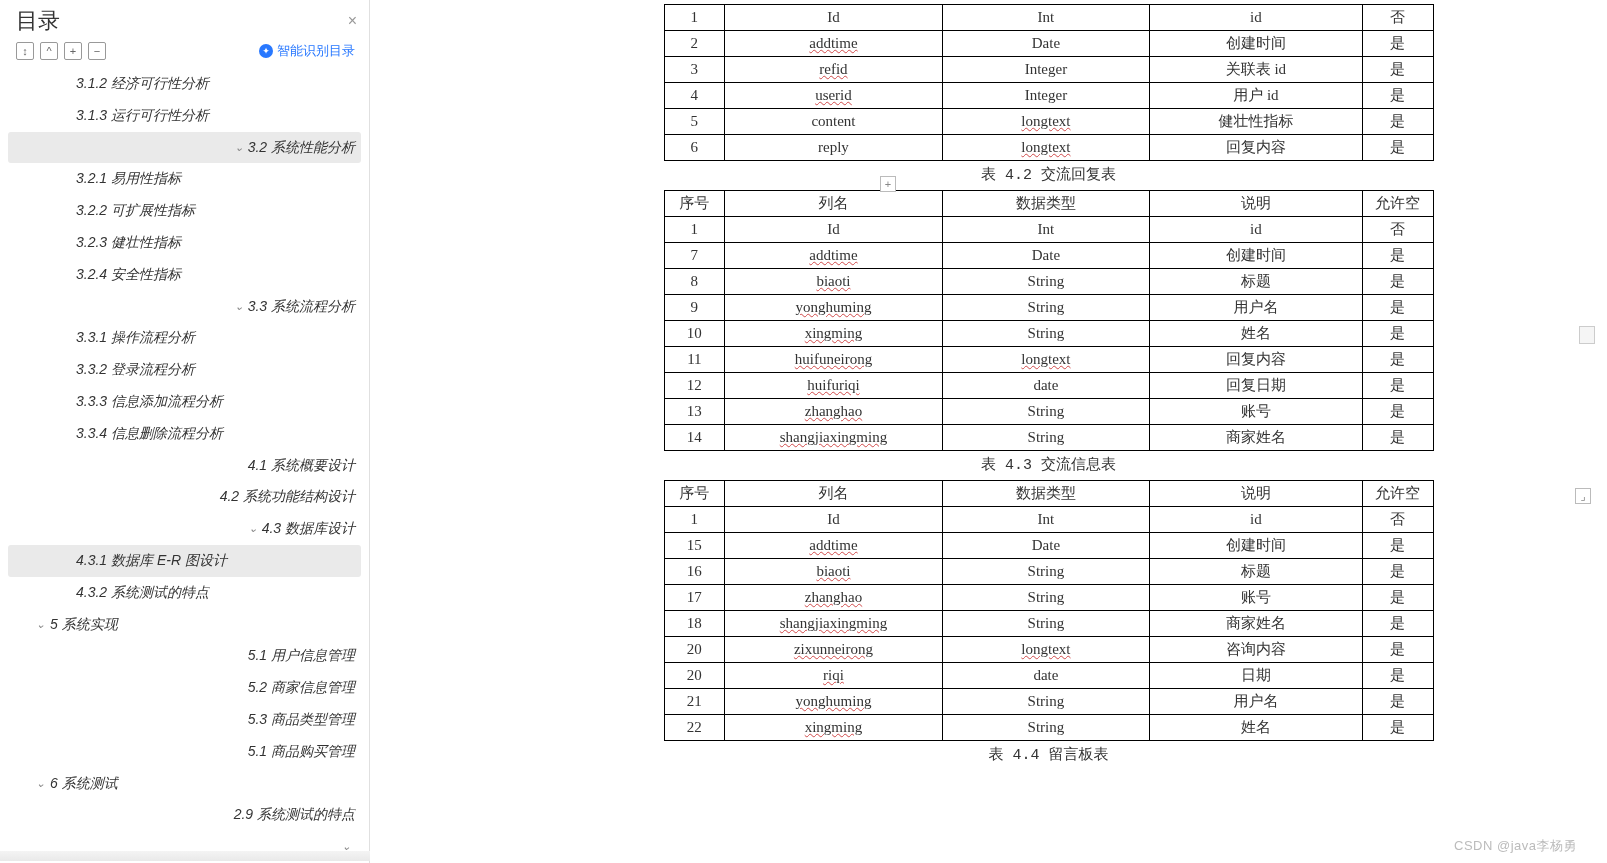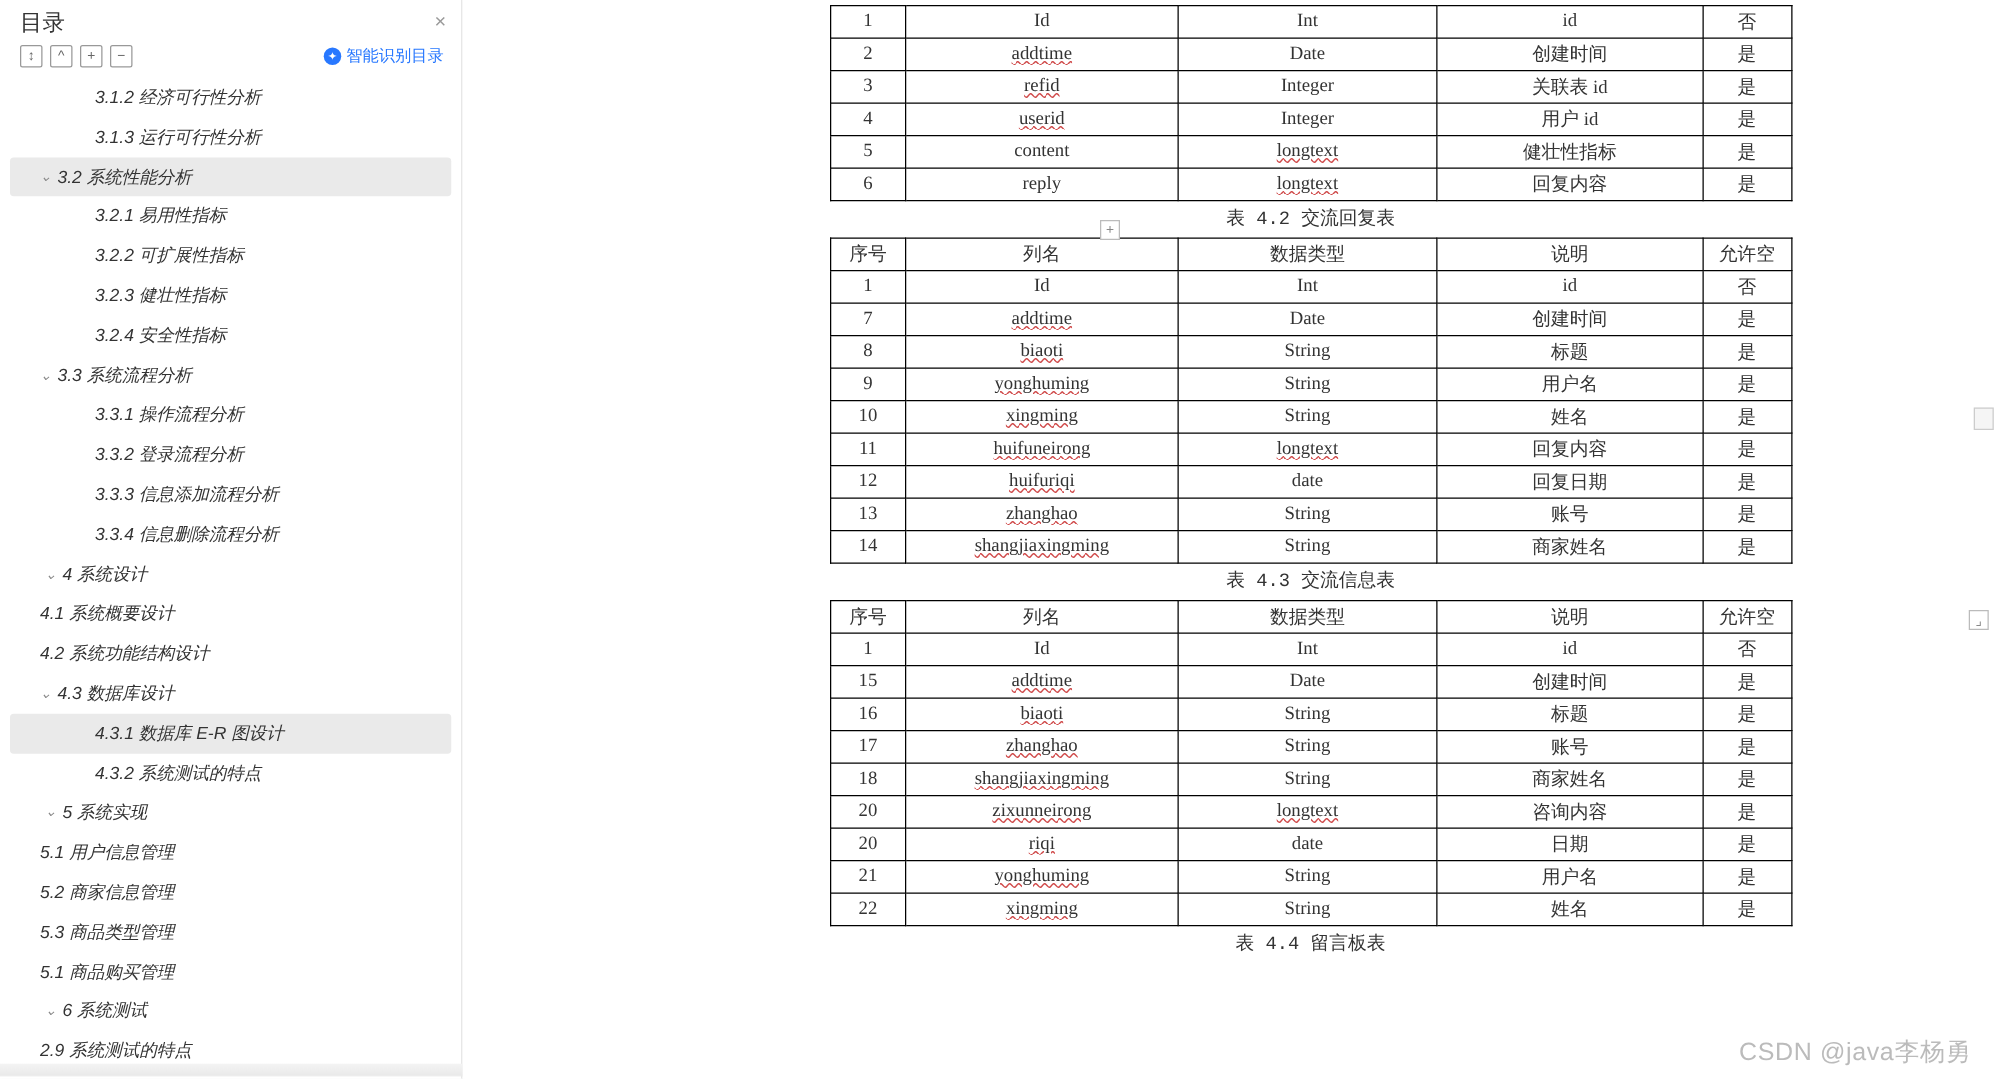"目录" .sidebar-title { font-size: 18px -> 22px }
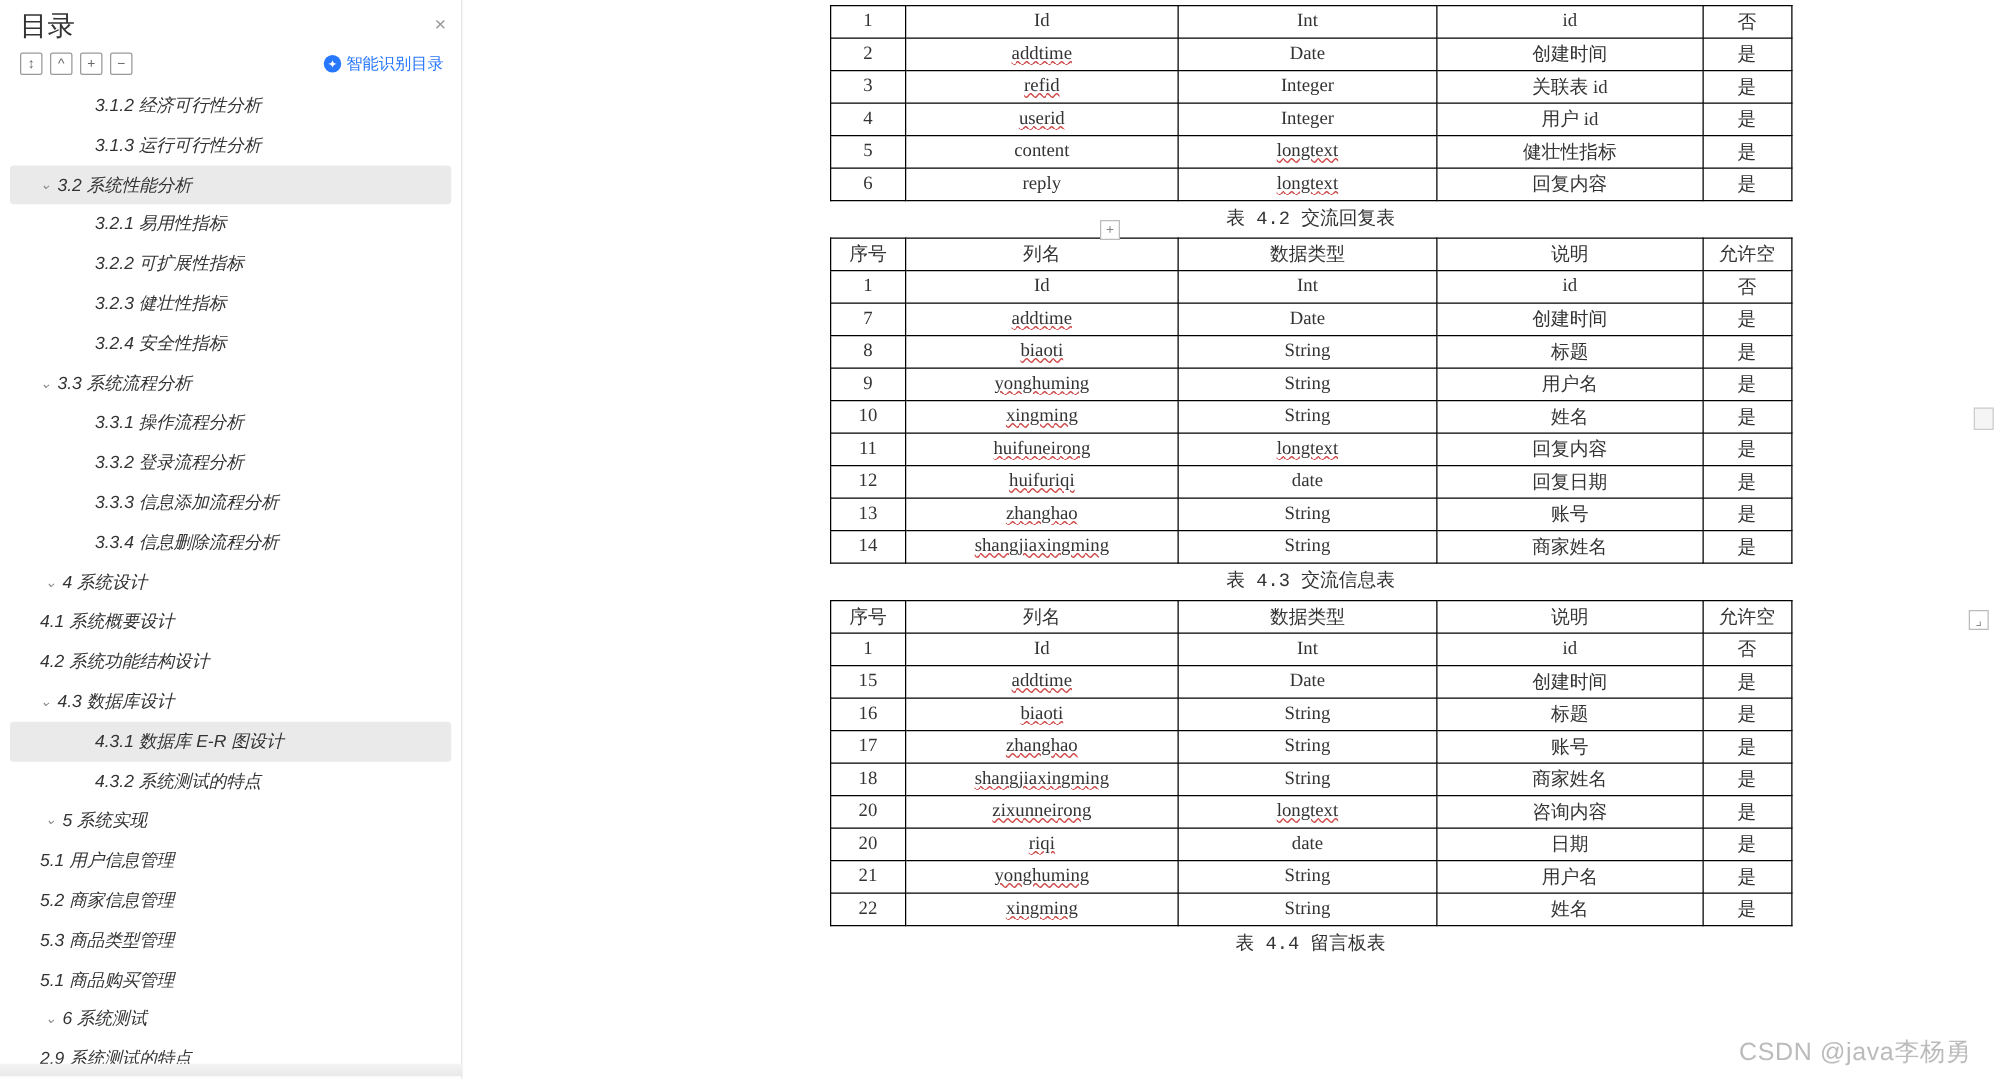"⌄ 3.2 系统性能分析" .toc-l2 { padding-left: 24px -> 48px; text-align: none -> right }
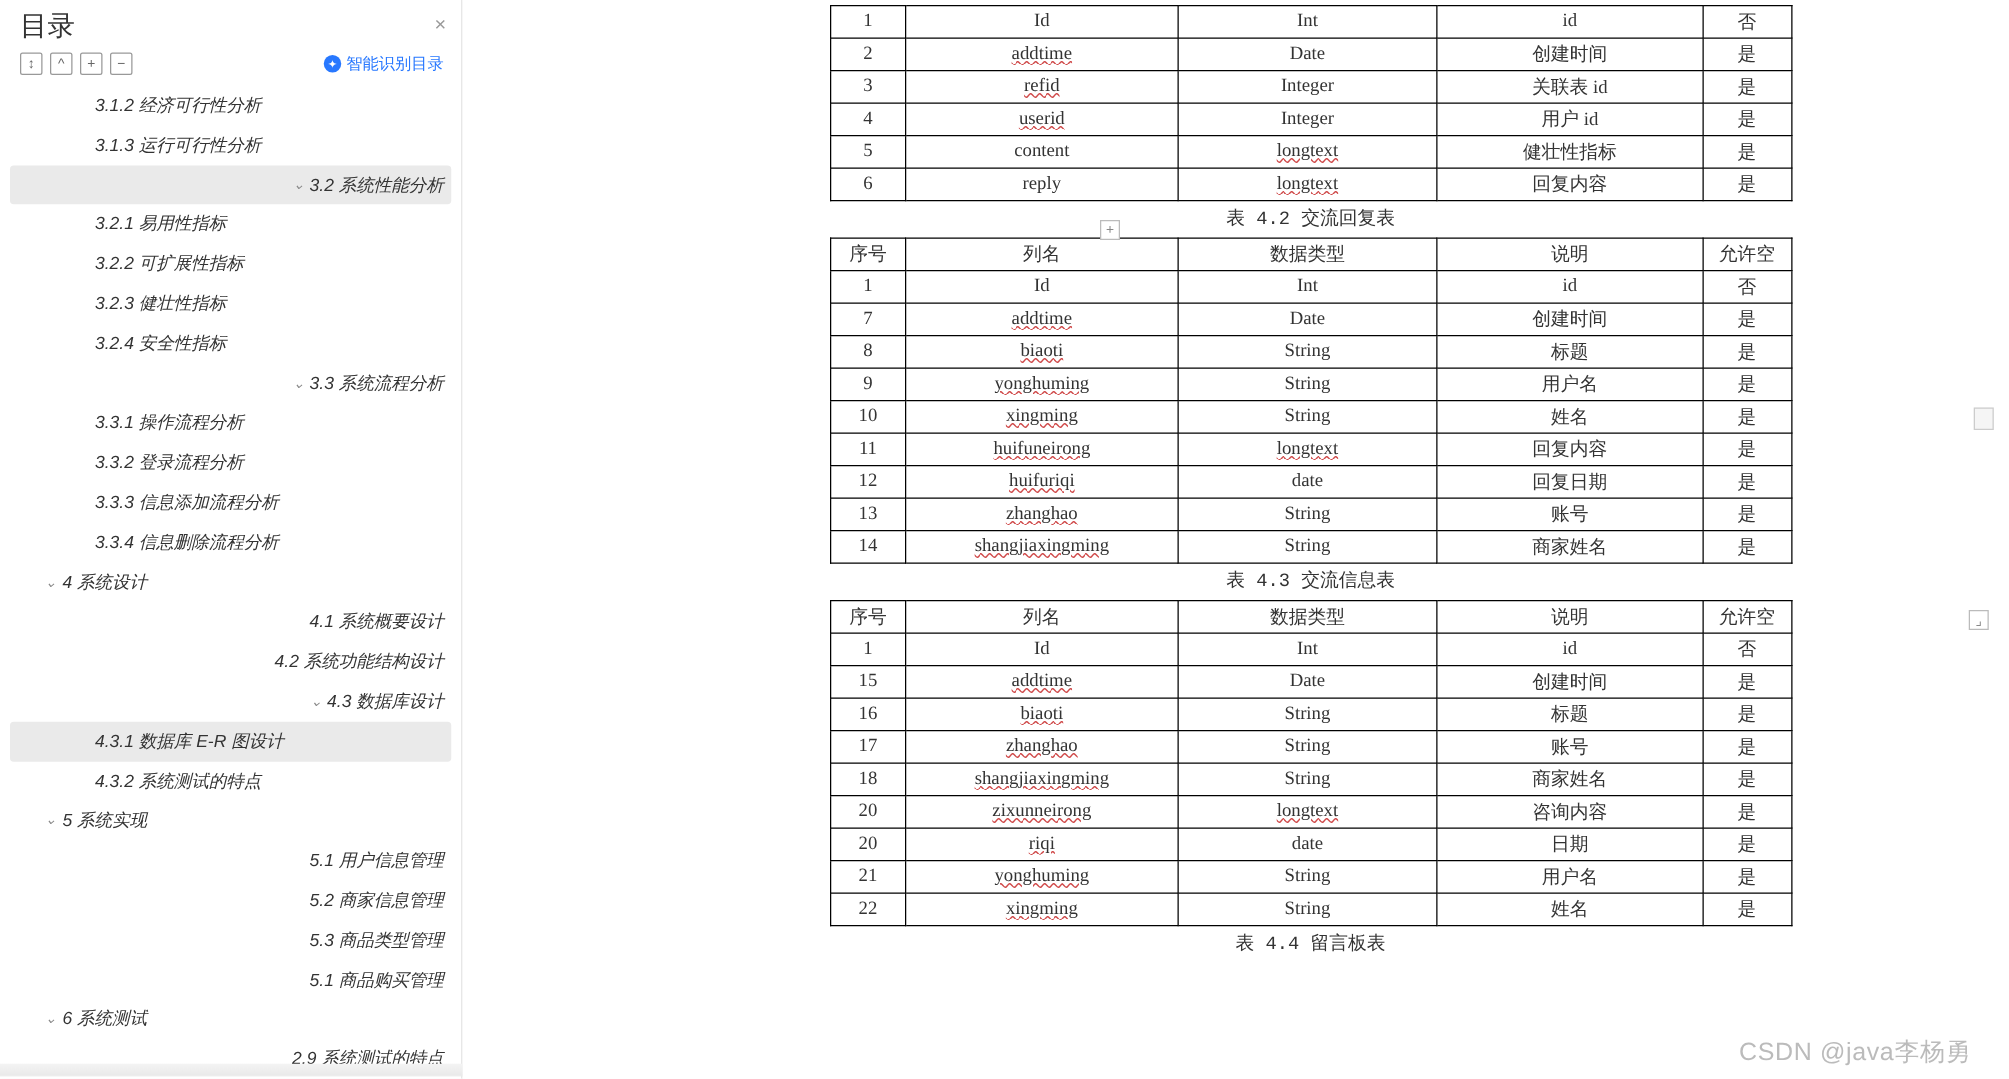"⌄ 4 系统设计" div.toc-item { html: <div><span>⌄</span><span>4 系统设计</span></div> -> none }
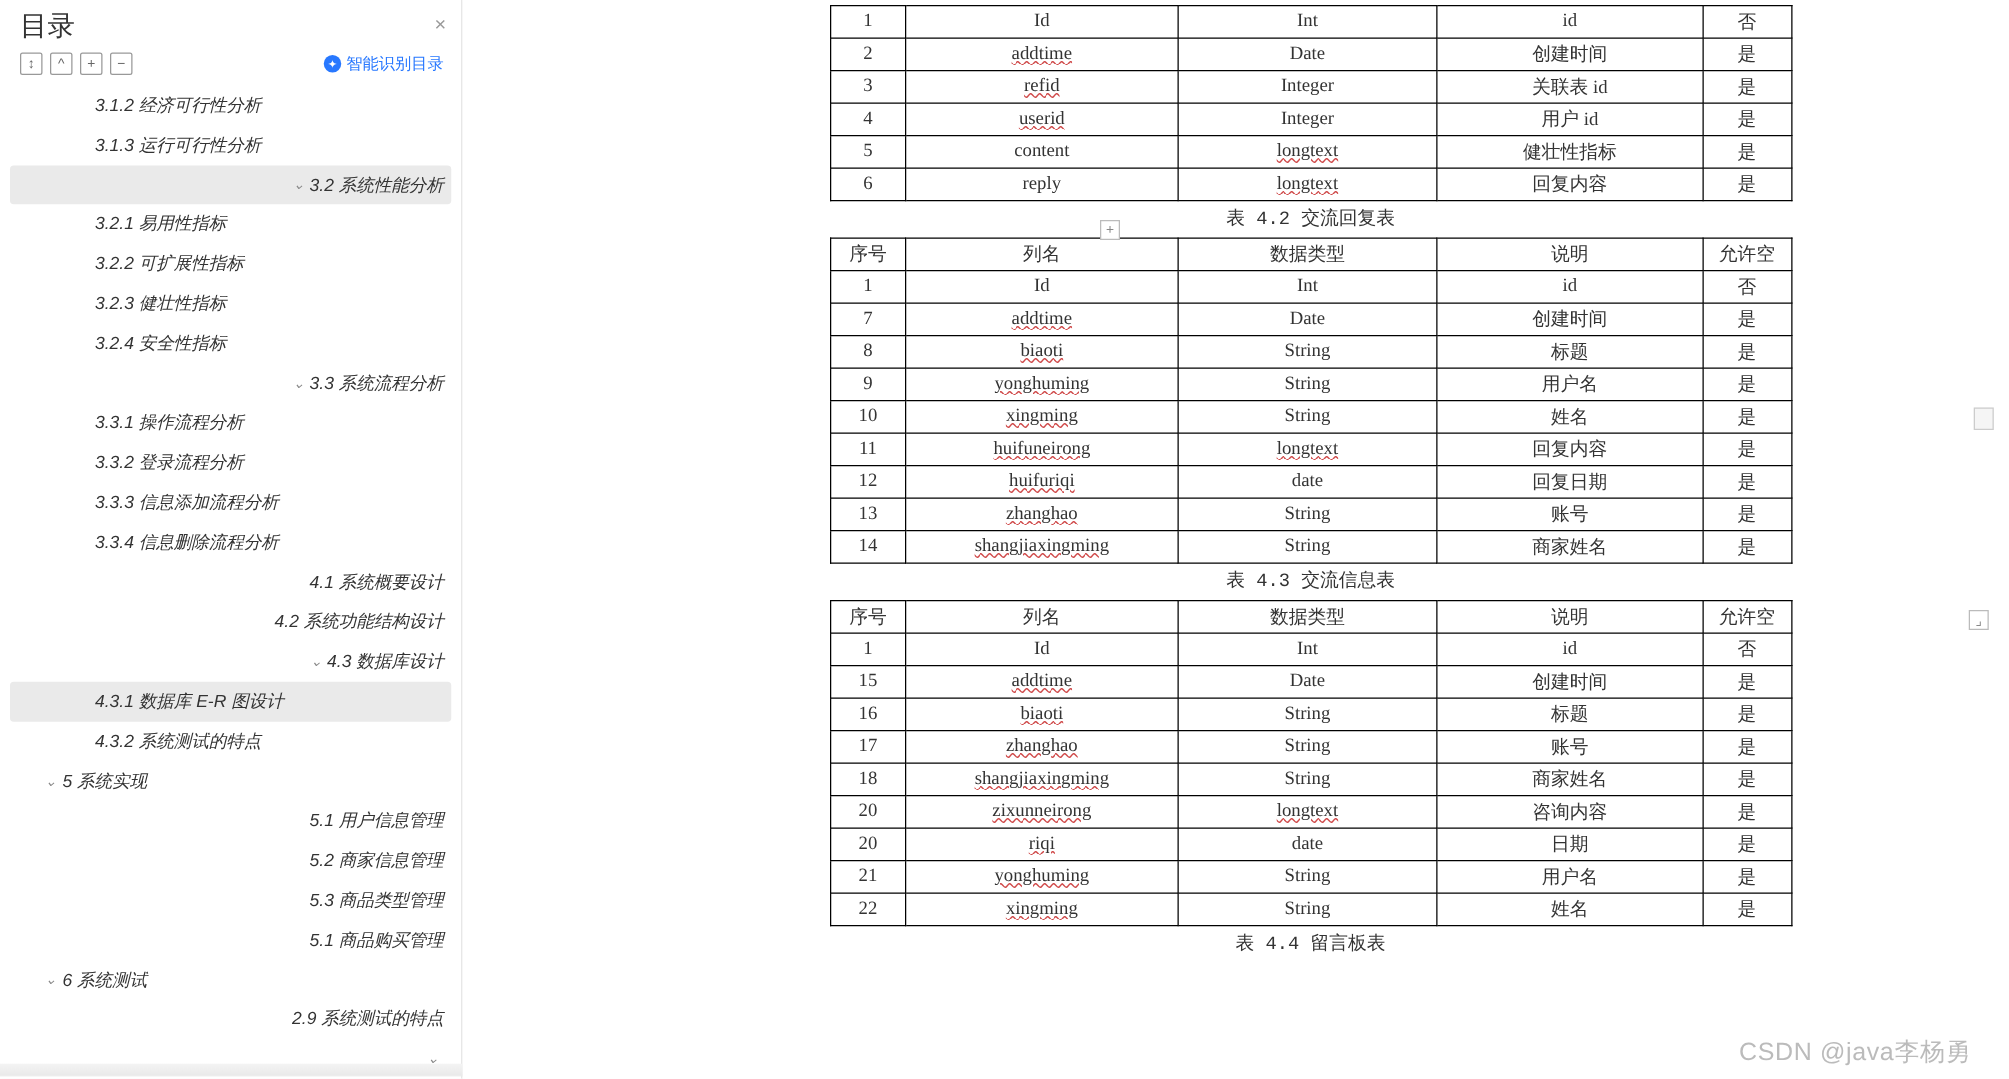"CSDN @java李杨勇" .watermark { font-size: 20px -> 13px }
